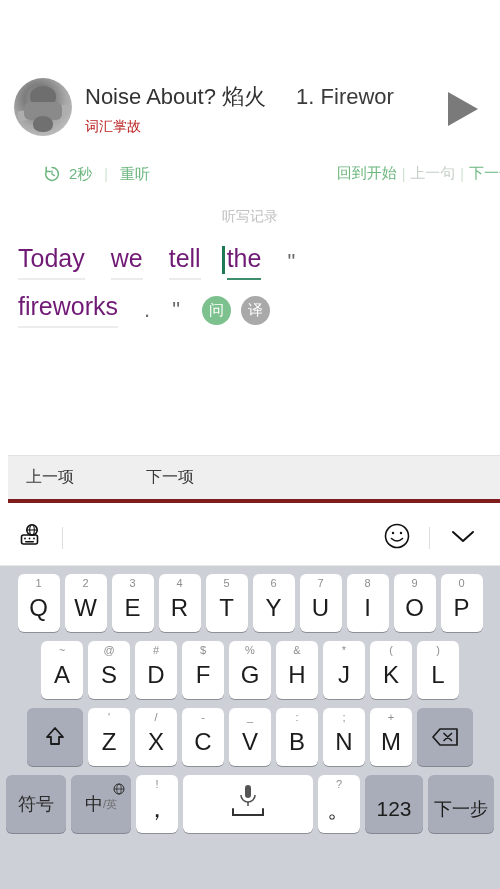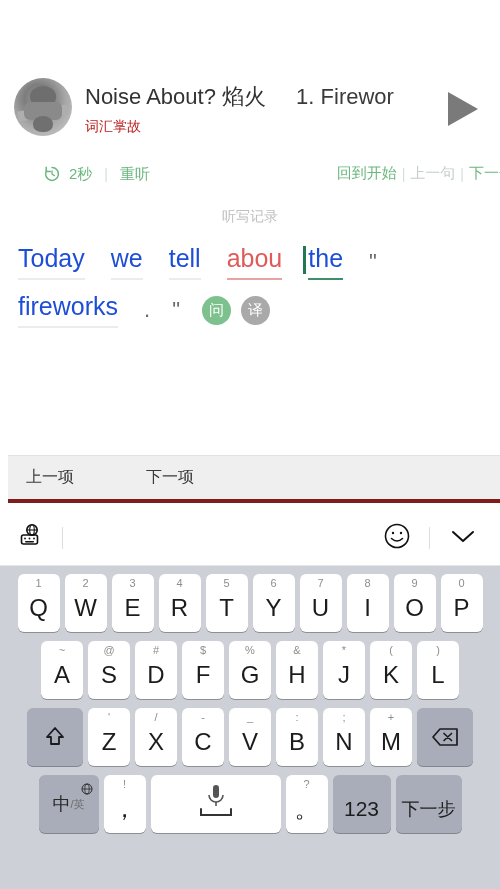"Today" .w { color: #1d4ed8 -> #701a75 }
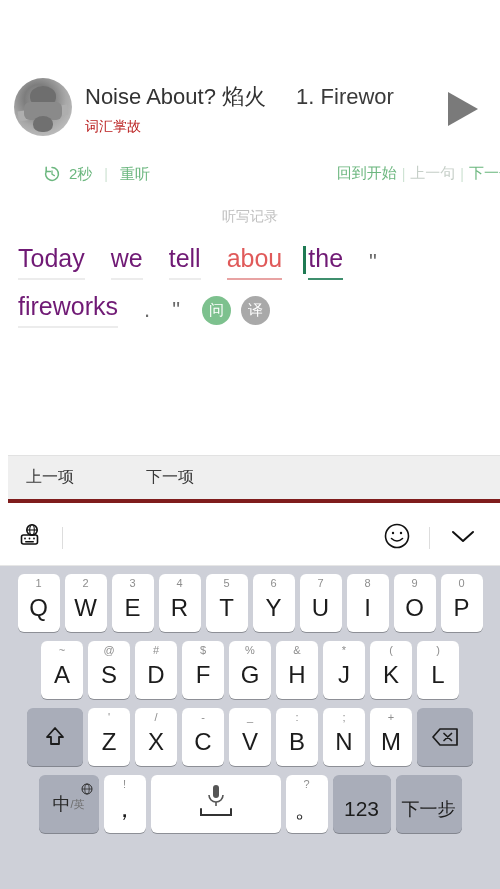"abou" span.w { html: <span>abou</span> -> none }
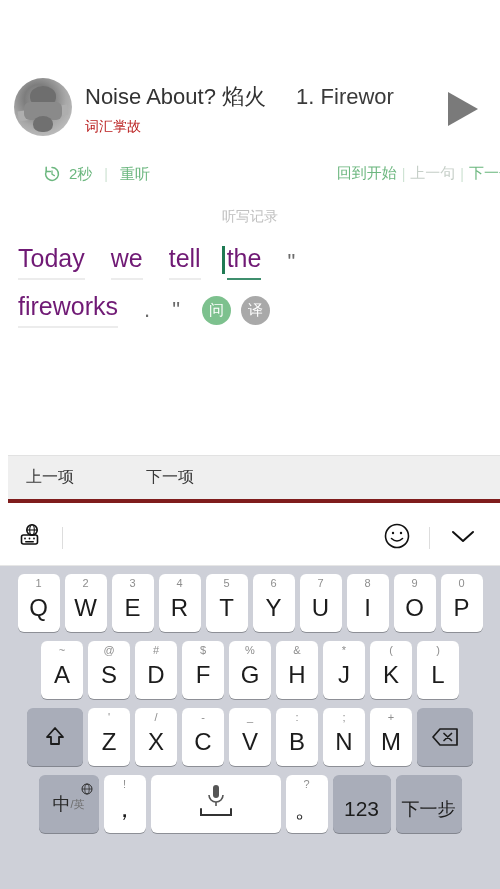"符号" div.key { html: none -> <div> <span>符号</span> </div> }
